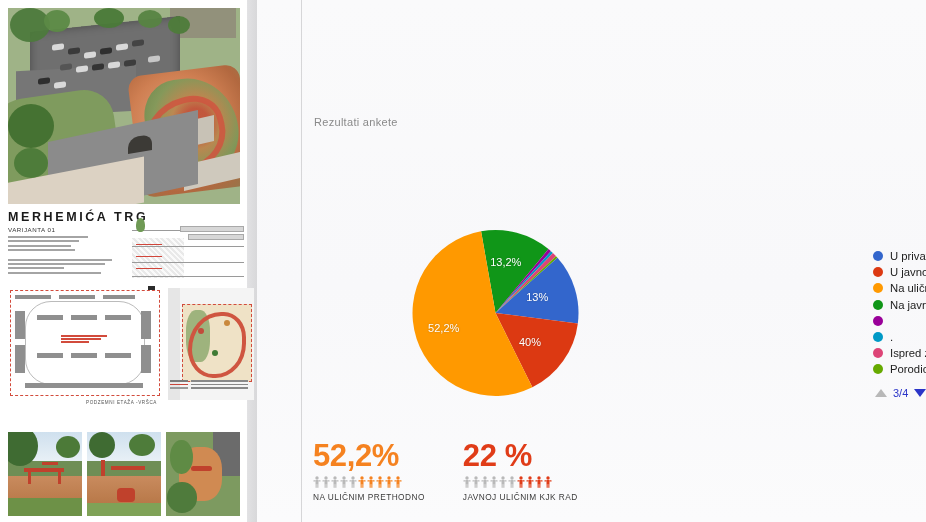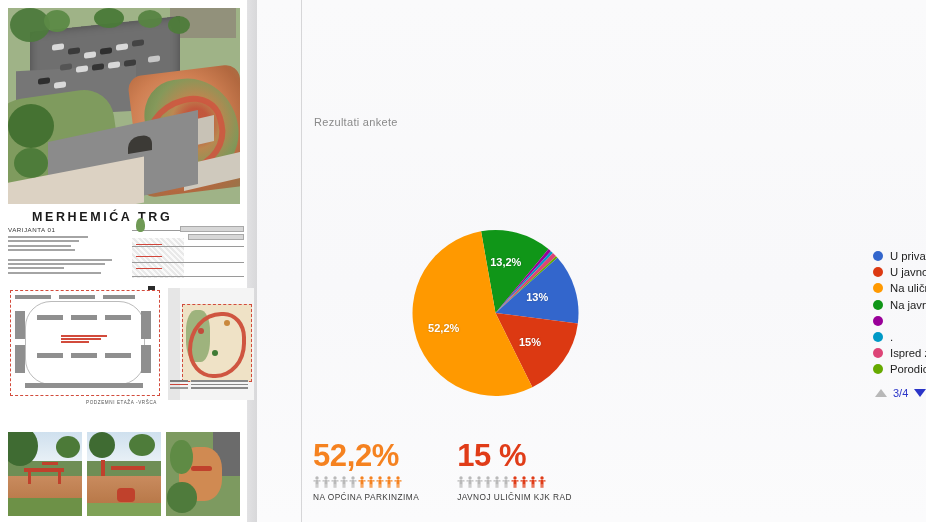"MERHEMIĆA TRG" .doc-title { margin-left: 24px -> none }
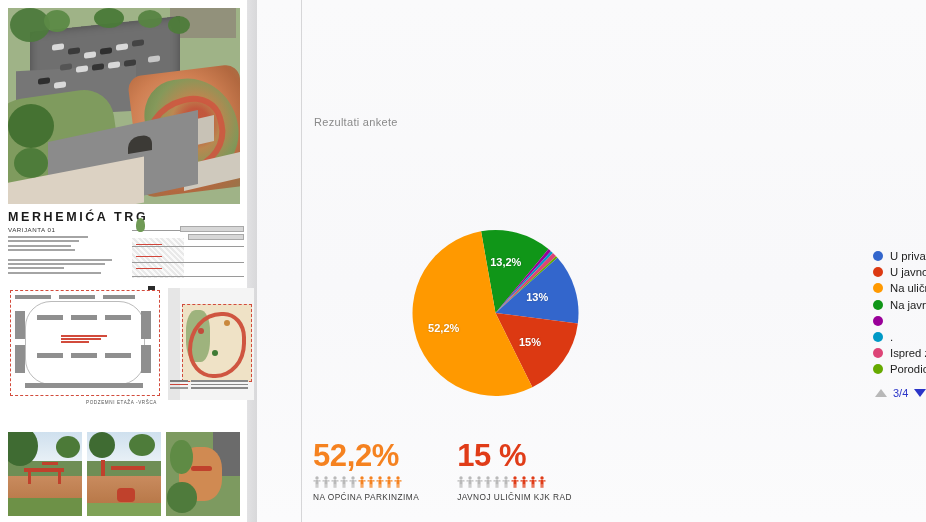"13,2%" .pie-lbl { font-weight: 700 -> 400 }
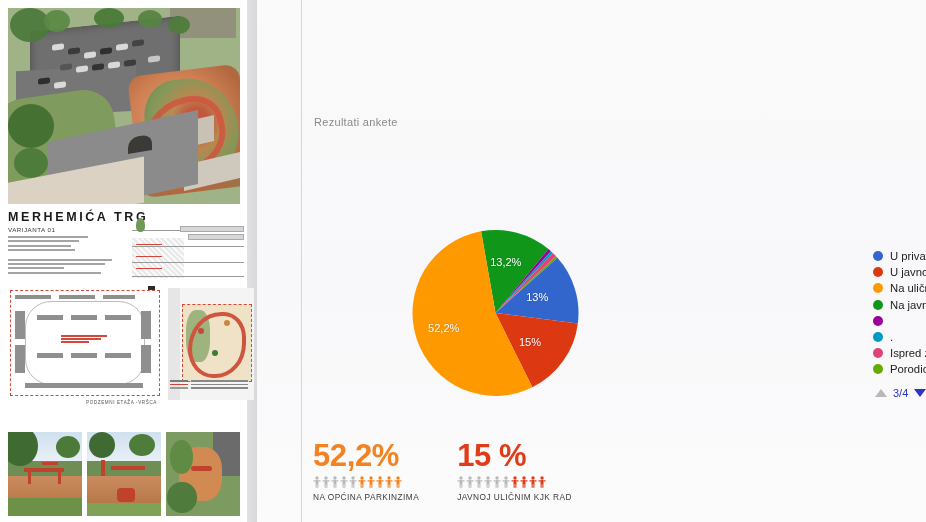"15%" div.pie-lbl { text: 15% -> 40% }
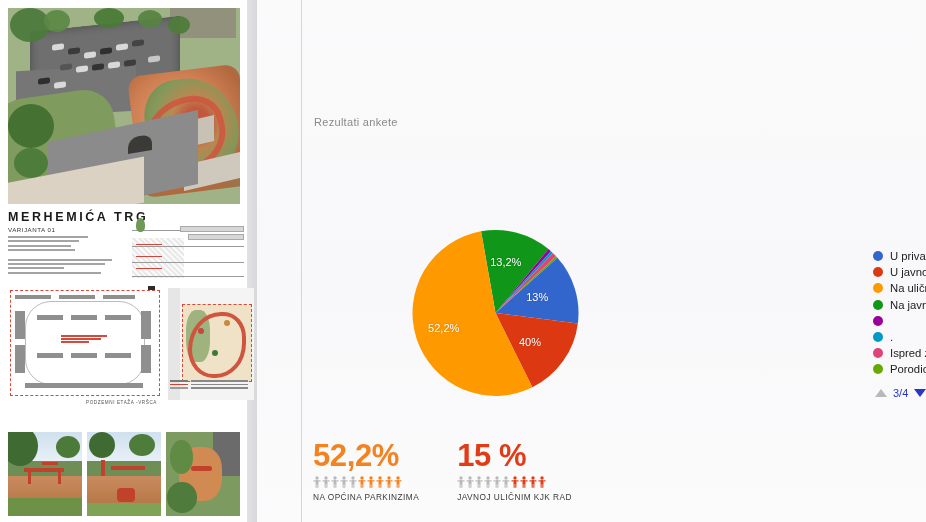"15 %" div.big { text: 15 -> 22 }
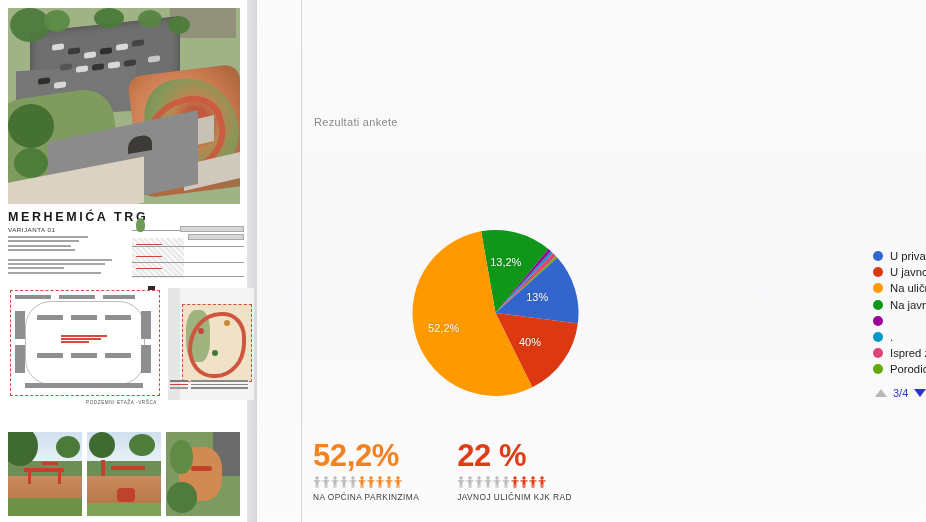"NA OPĆINA PARKINZIMA" div.cap { text: OPĆINA PARKINZIMA -> ULIČNIM PRETHODNO }
